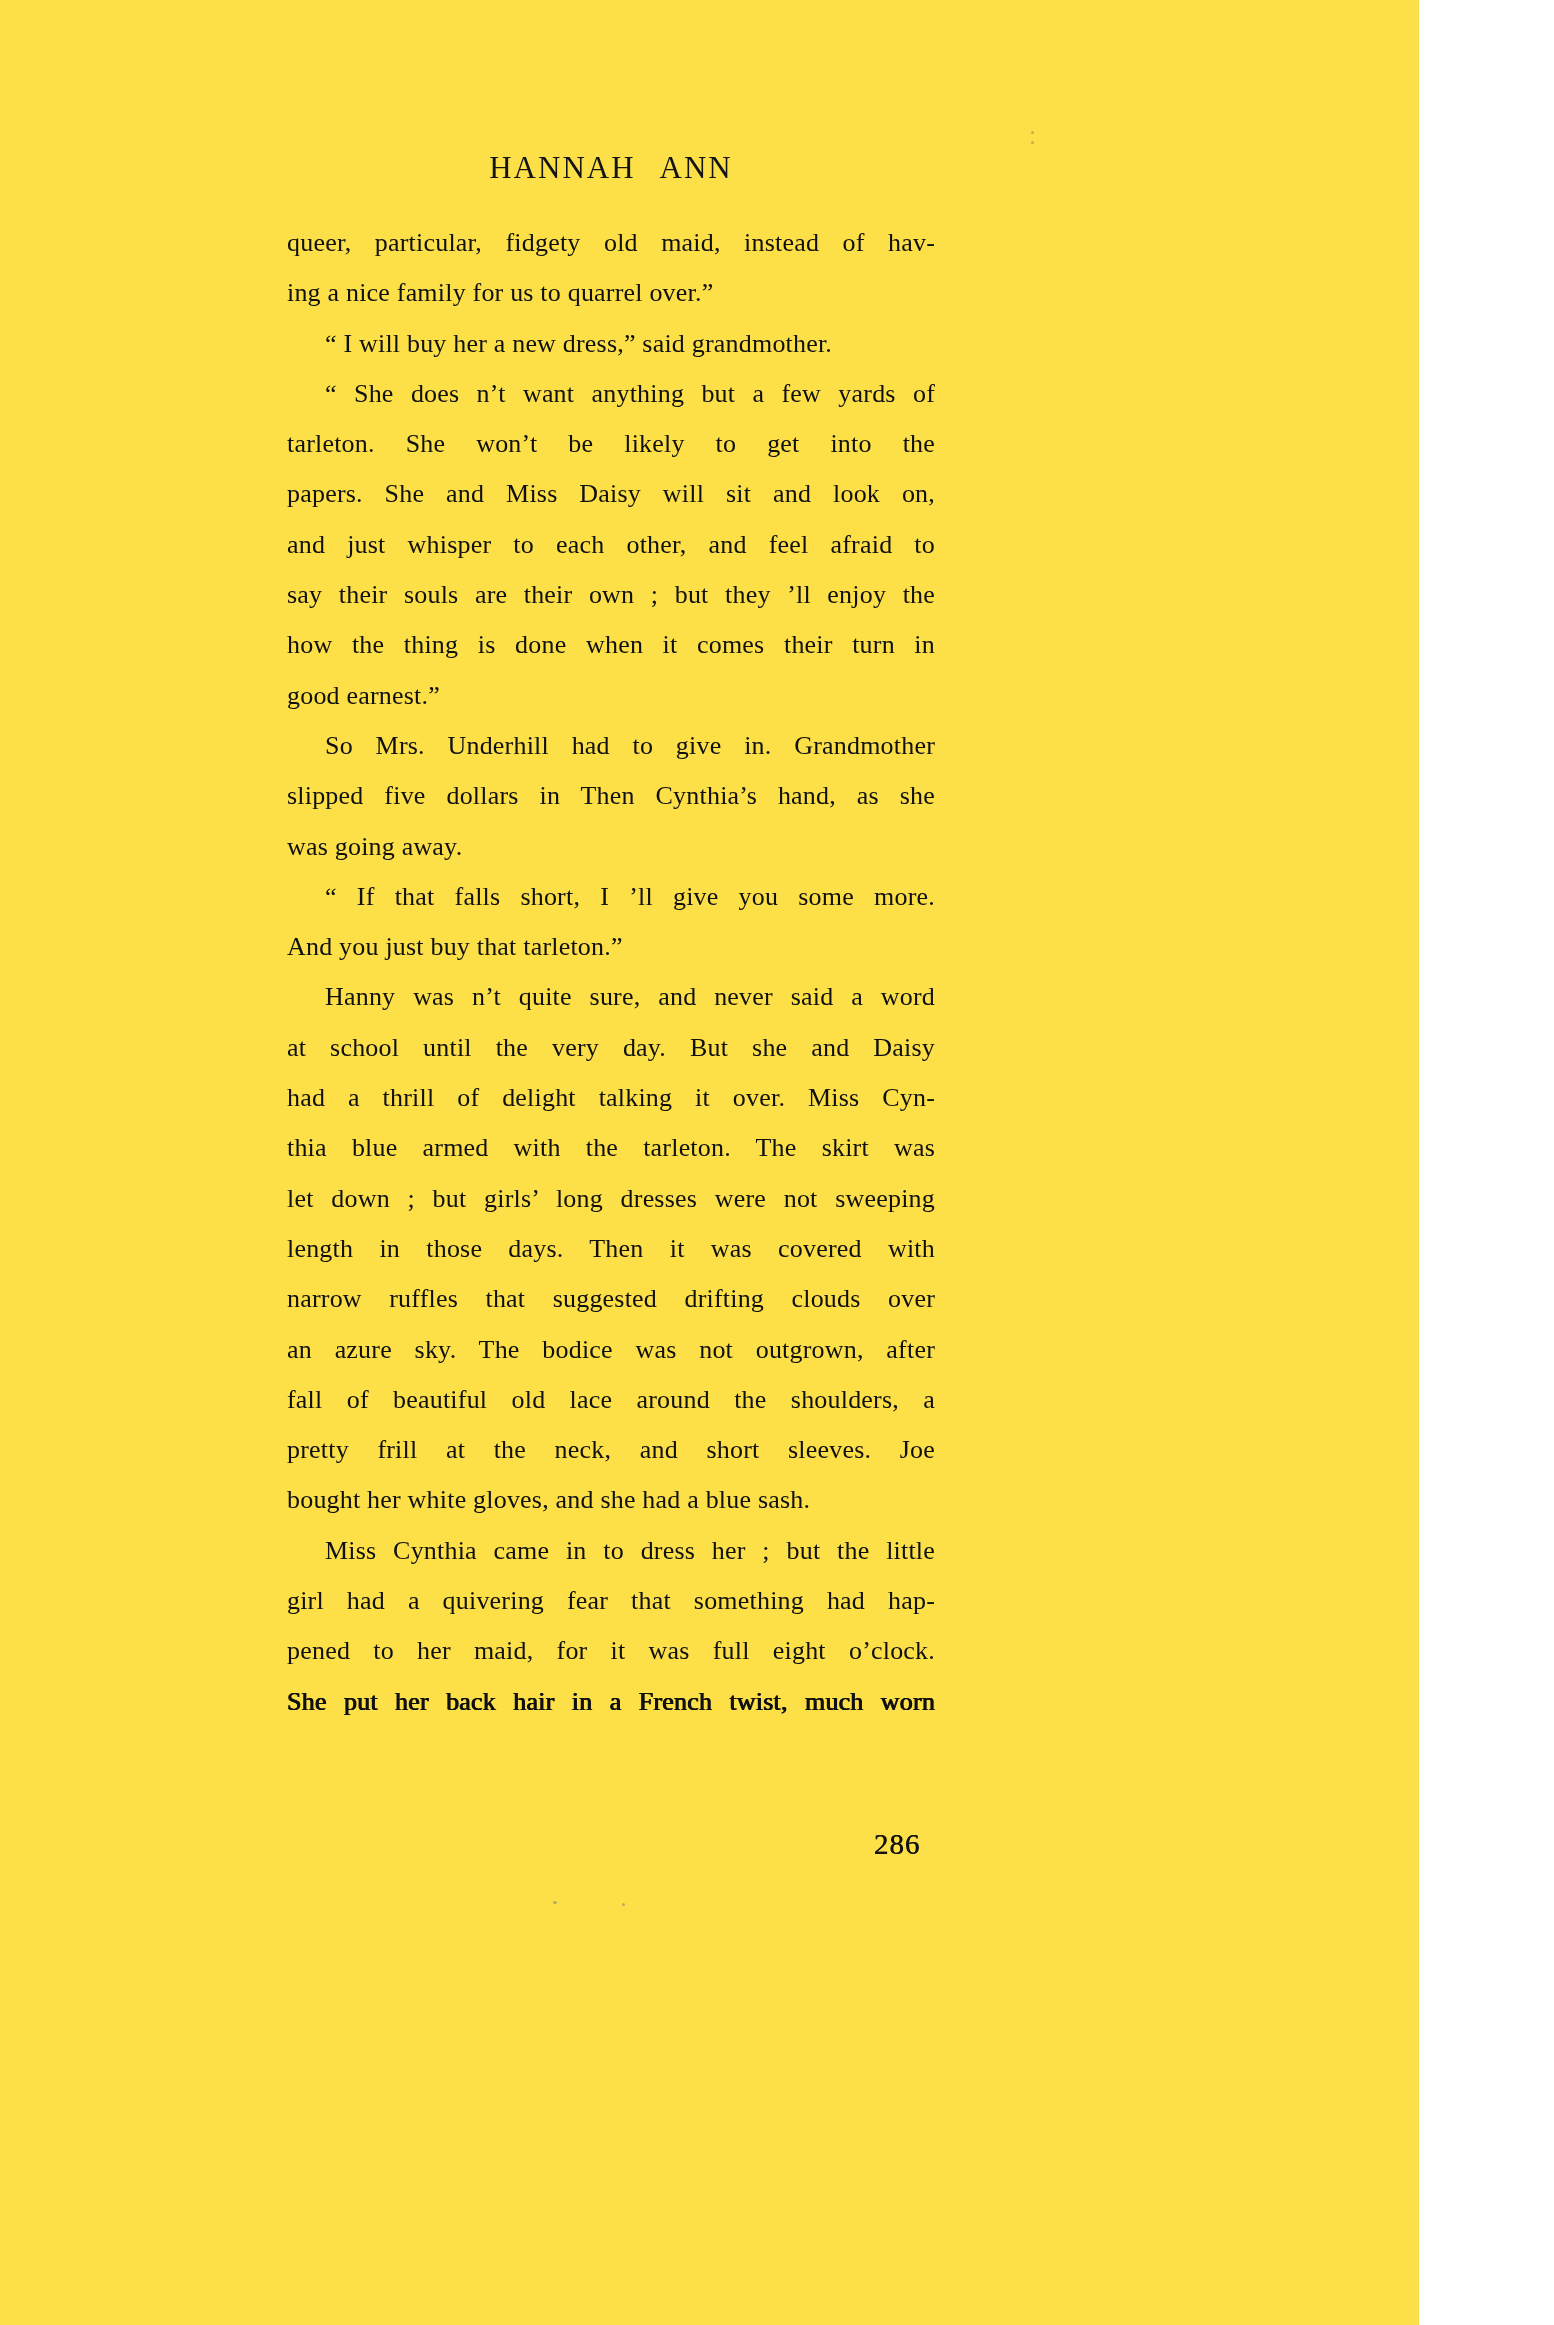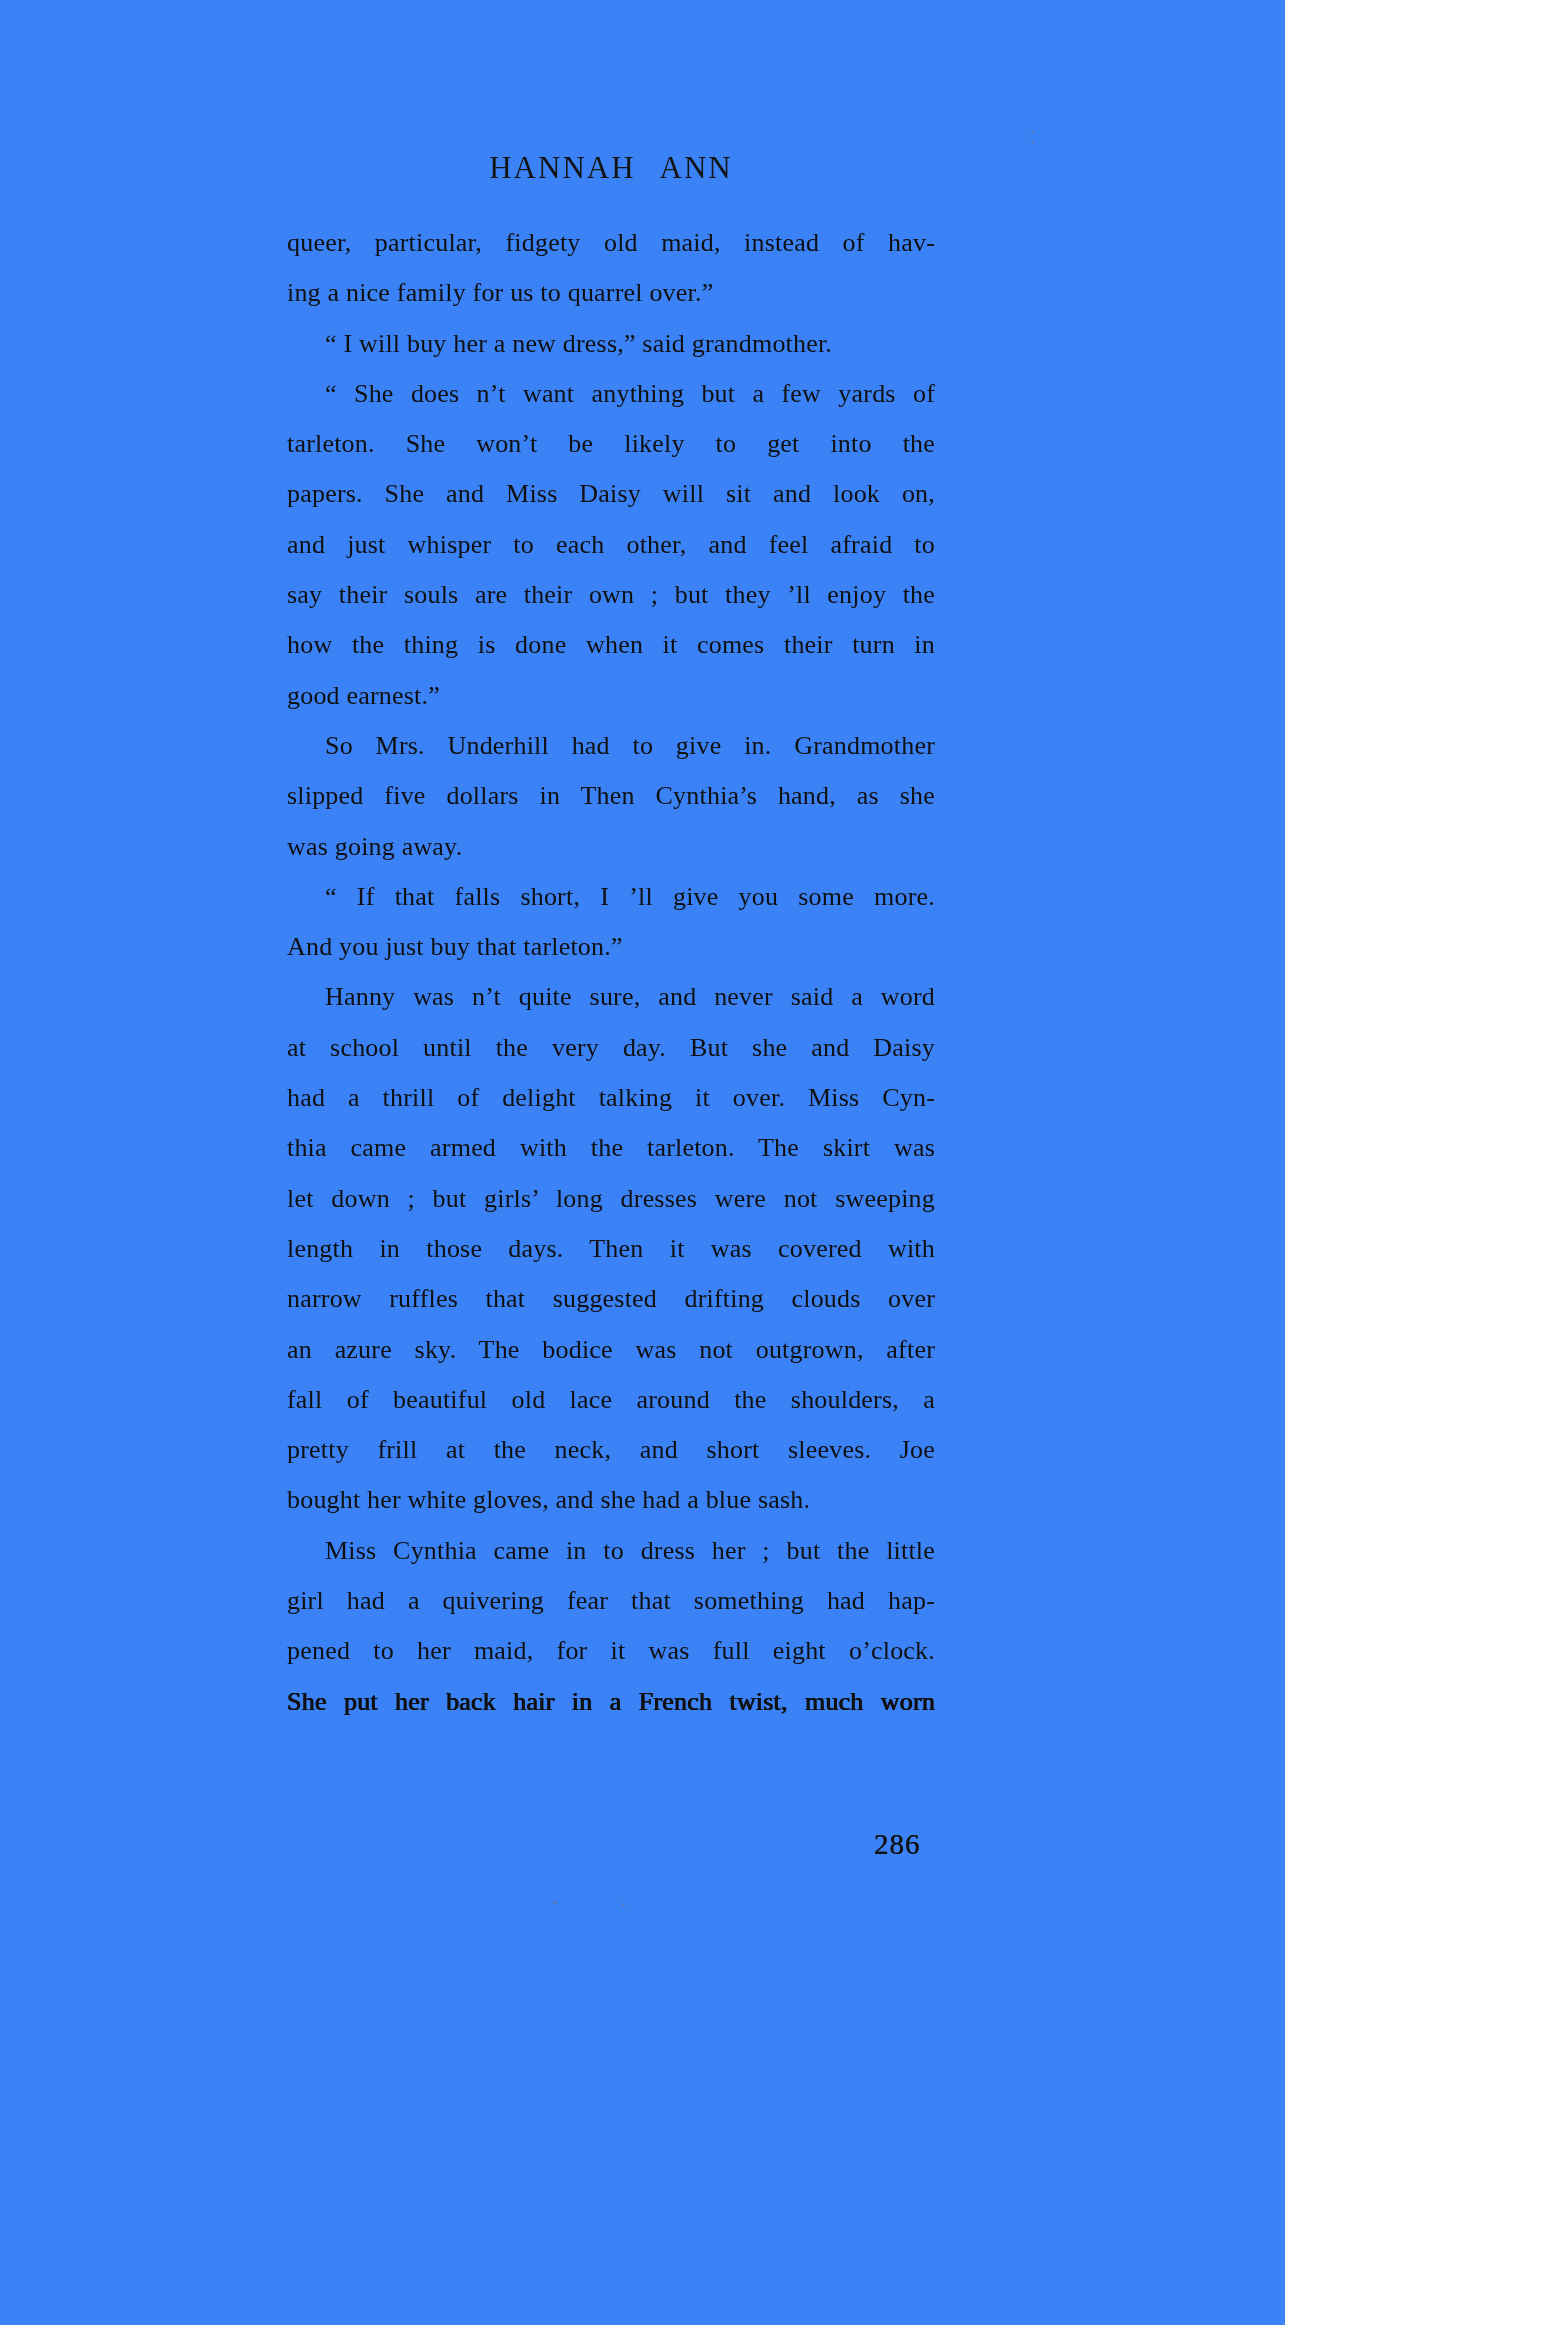"HANNAH ANN" .page { background: #3b82f6 -> #fde047; width: 1285px -> 1419px }
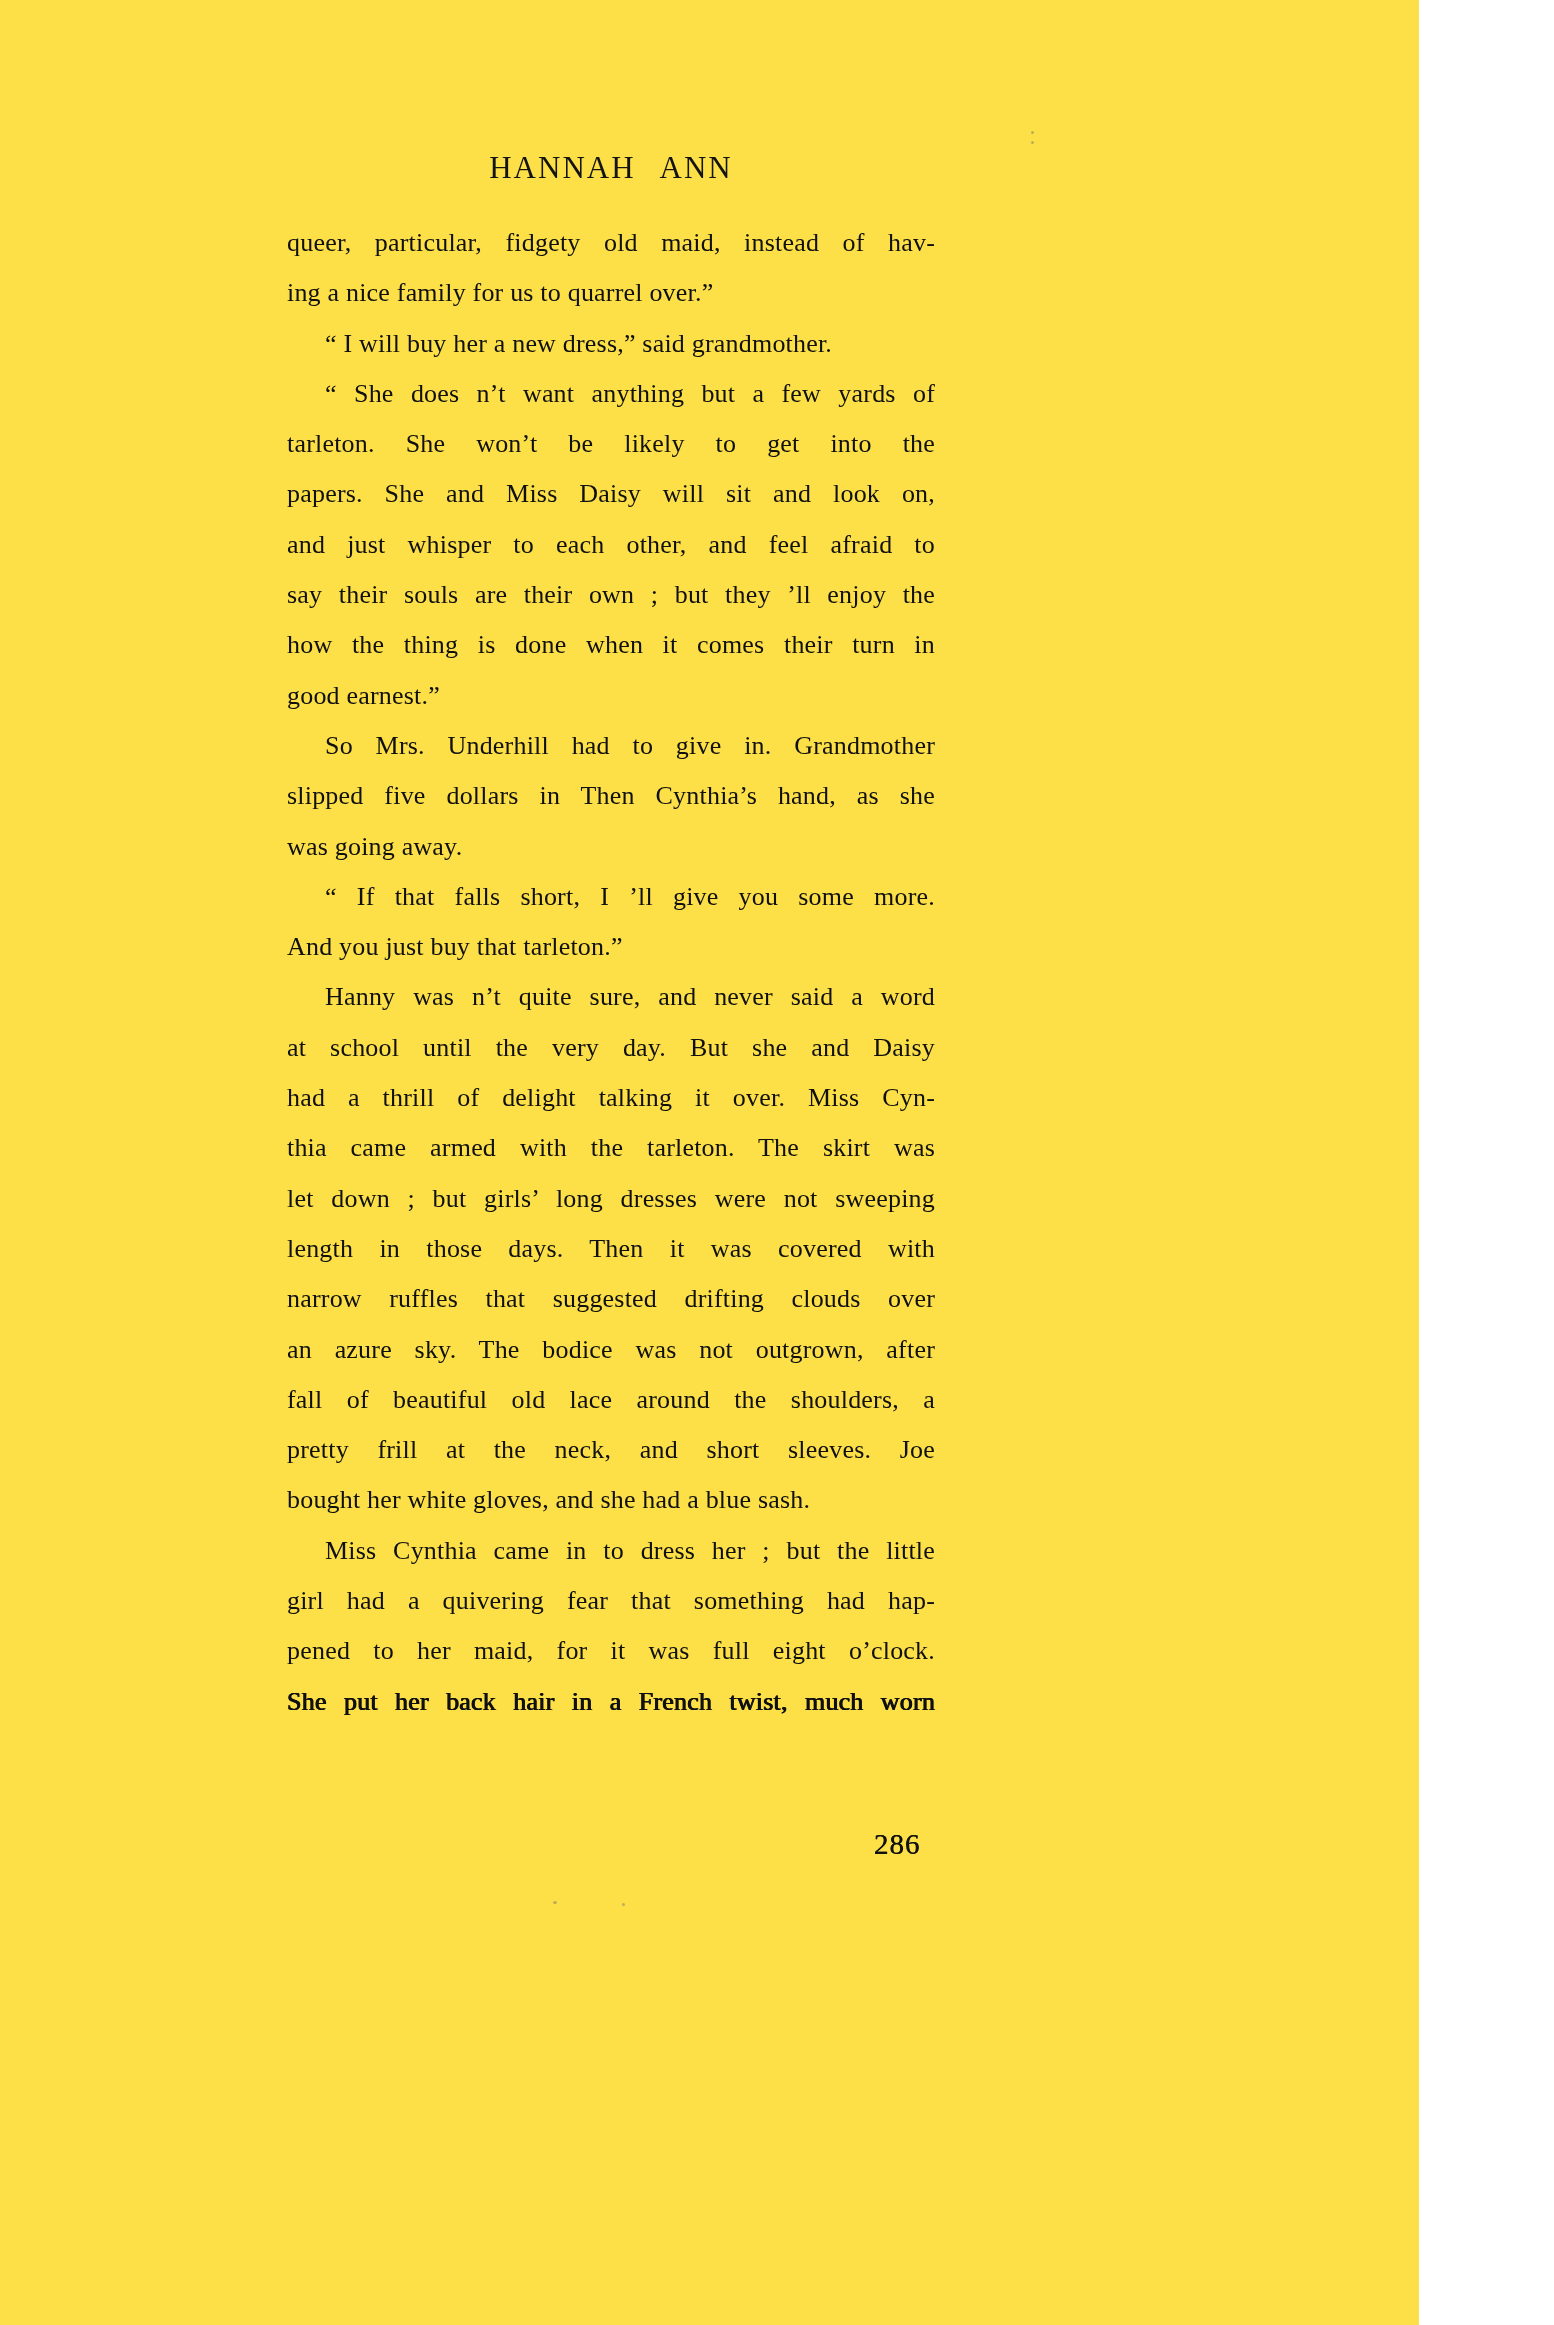"thia came armed with the" div.line { text: came -> blue }
